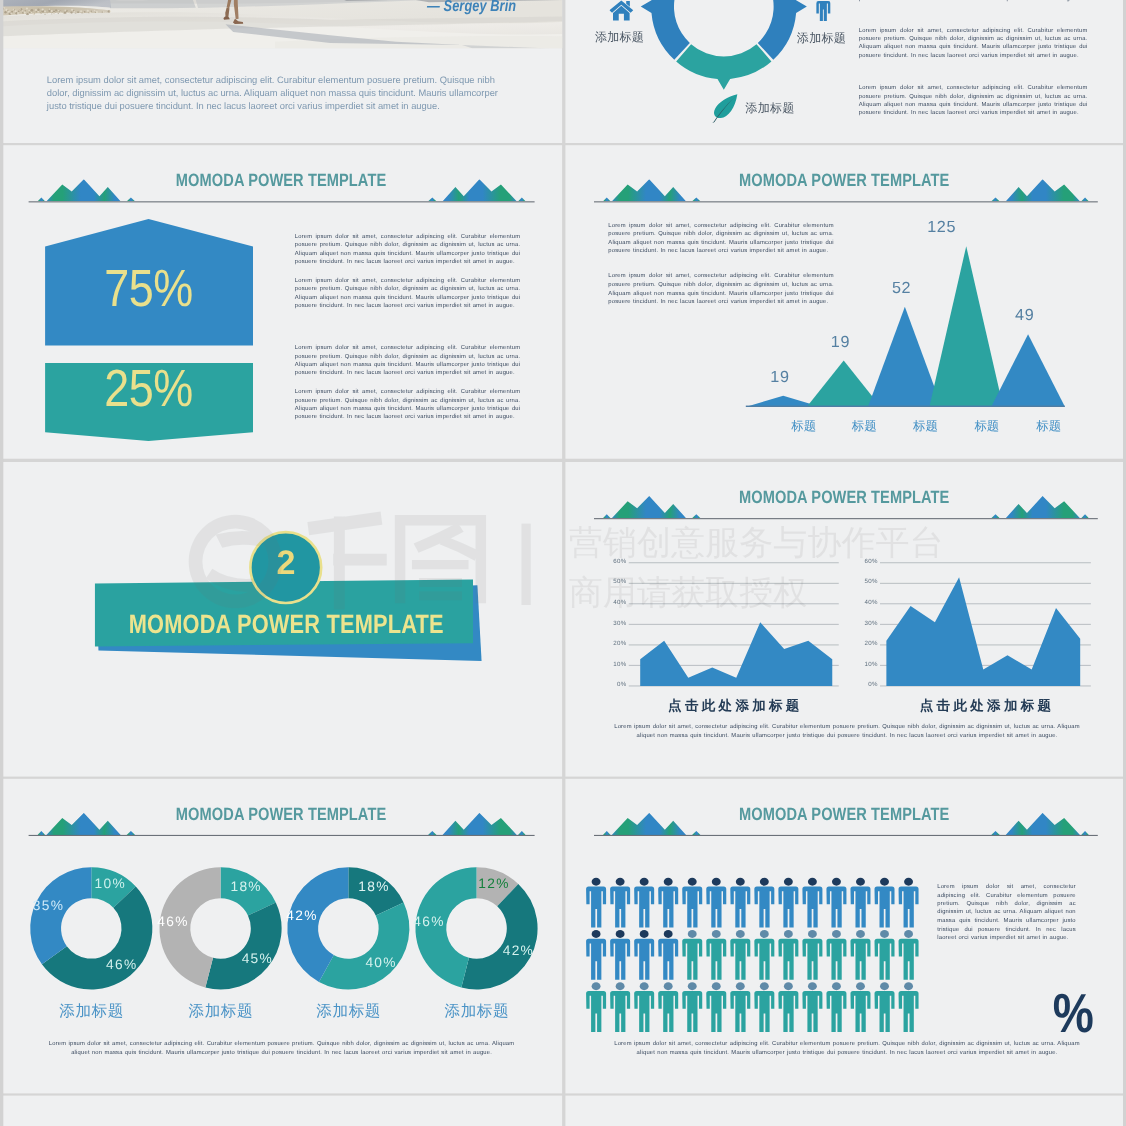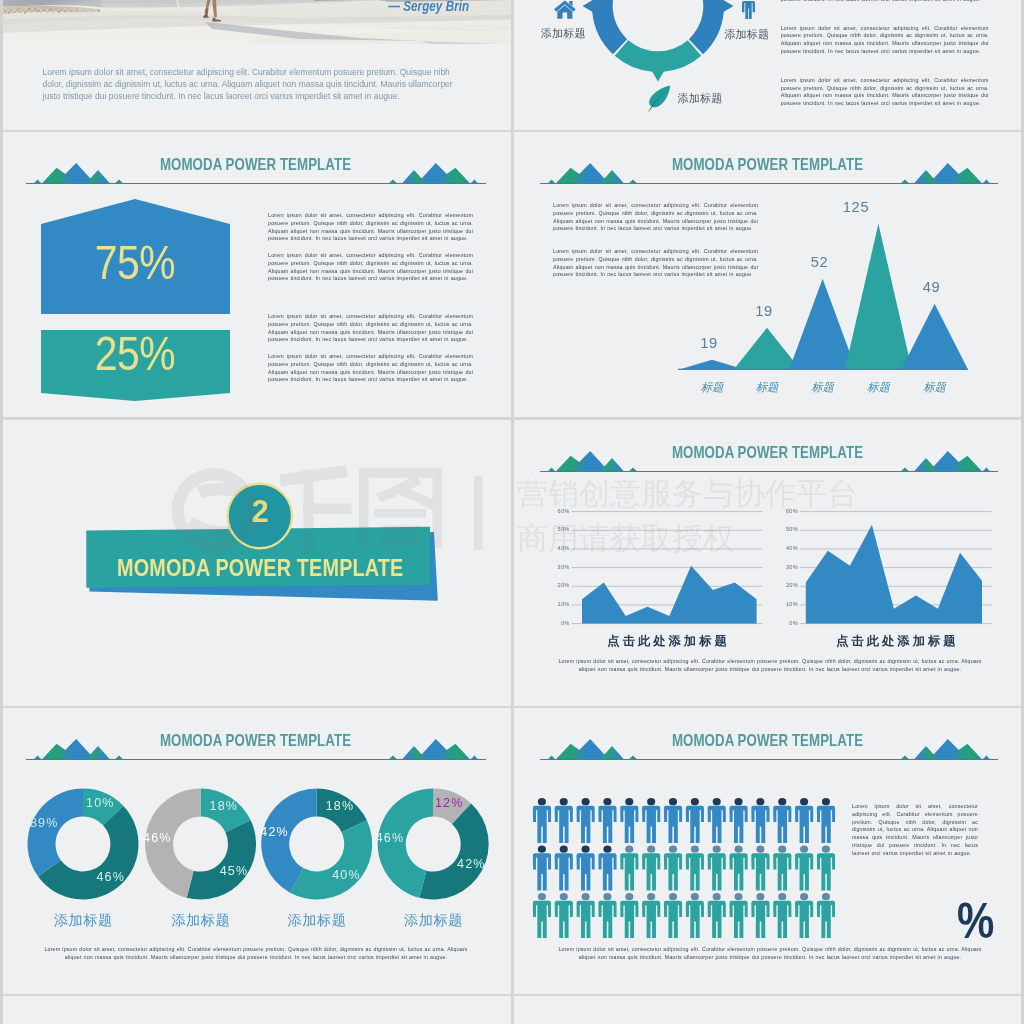"标题" #s4 .clab { font-style: italic -> none; text-align: center -> right }
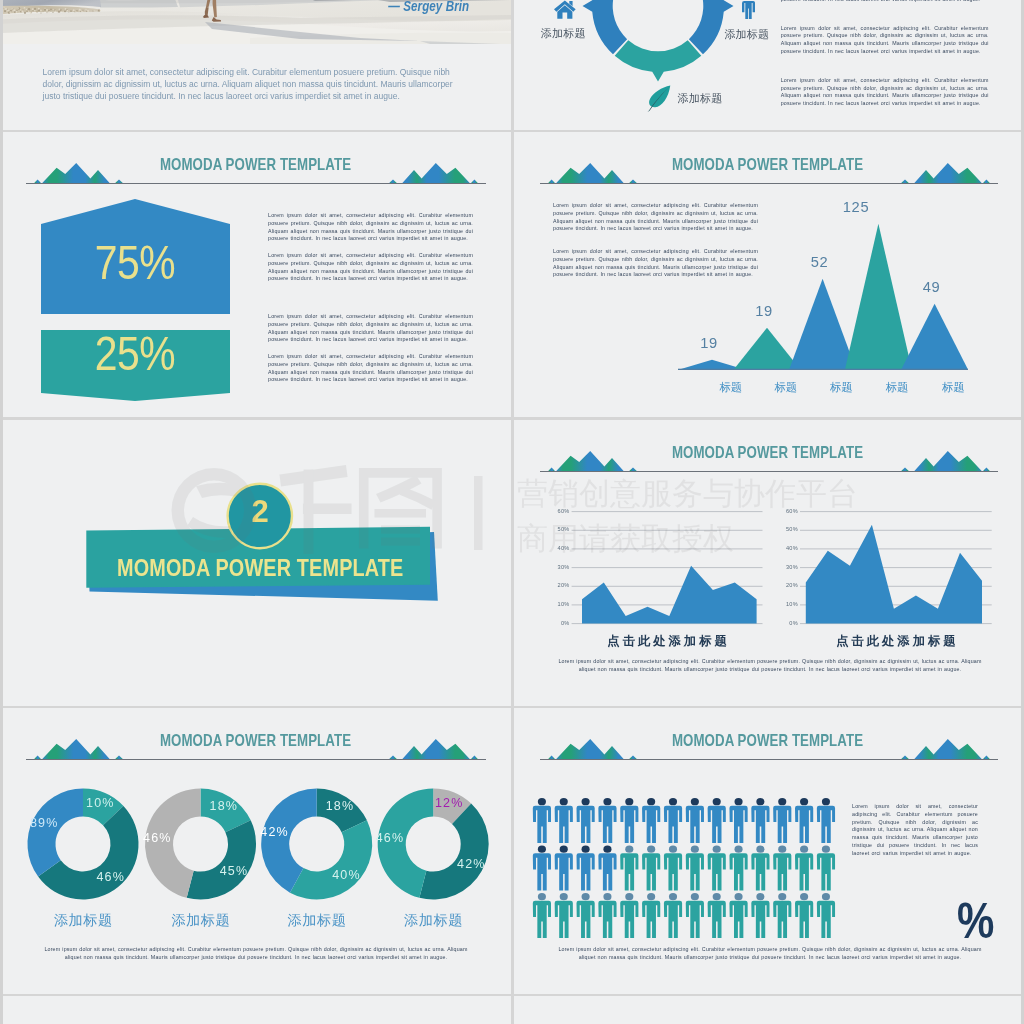"12%" div.dpct { color: #a21caf -> #15803d }
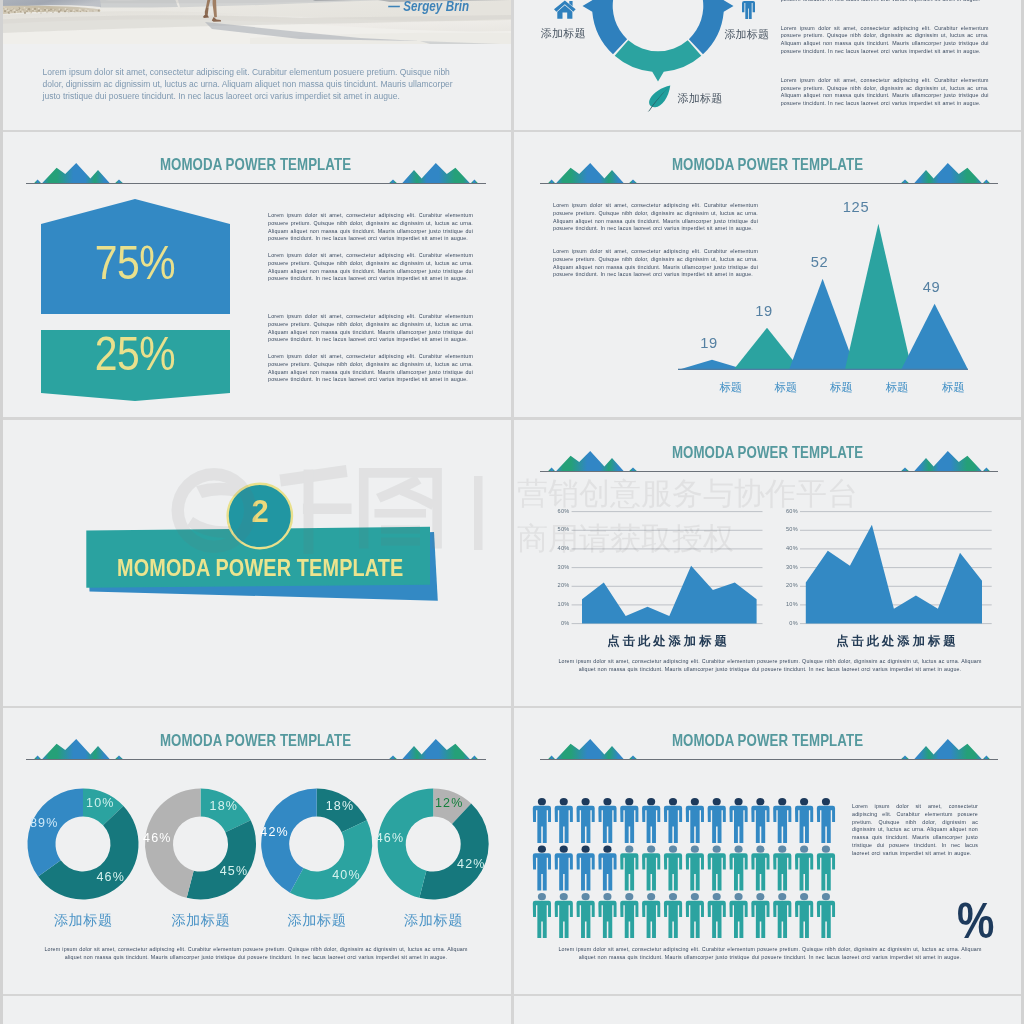"89%" div.dpct { text: 89% -> 35% }
